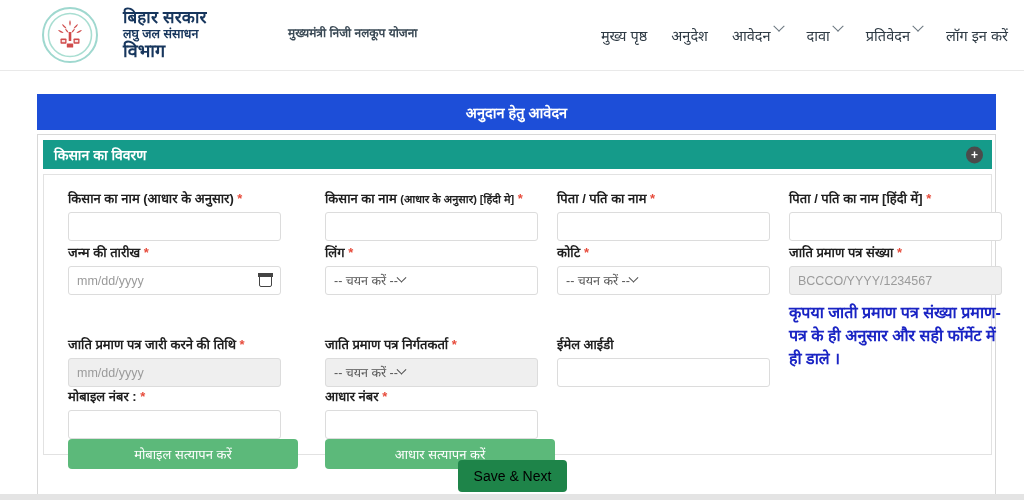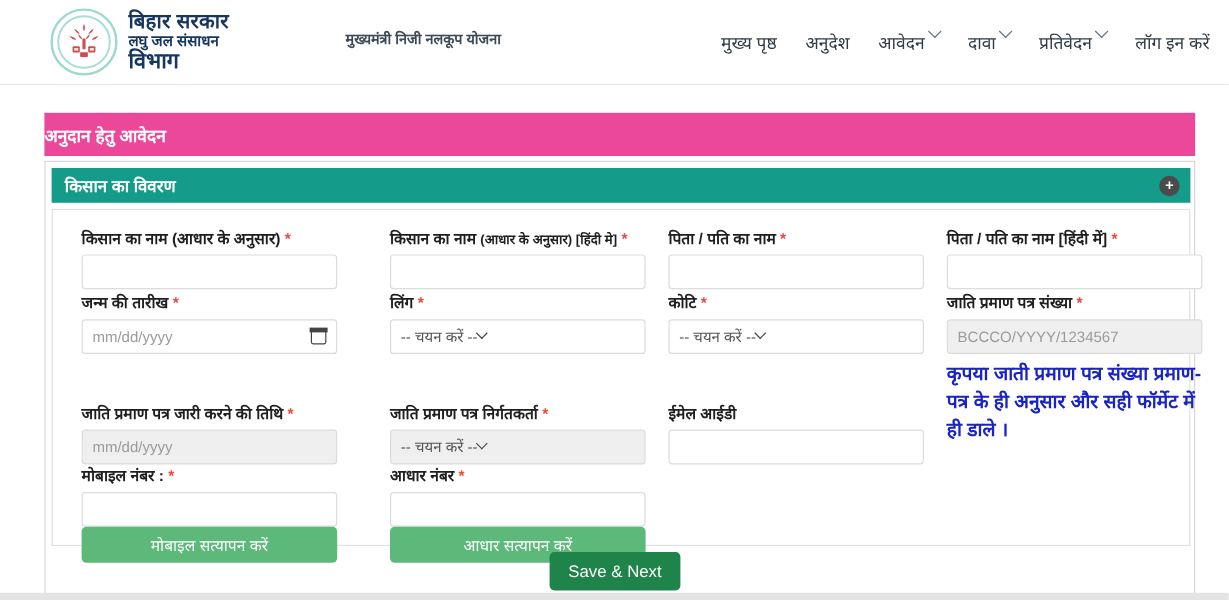"बिहार सरकार" .brand-text { margin-left: 9px -> 25px }
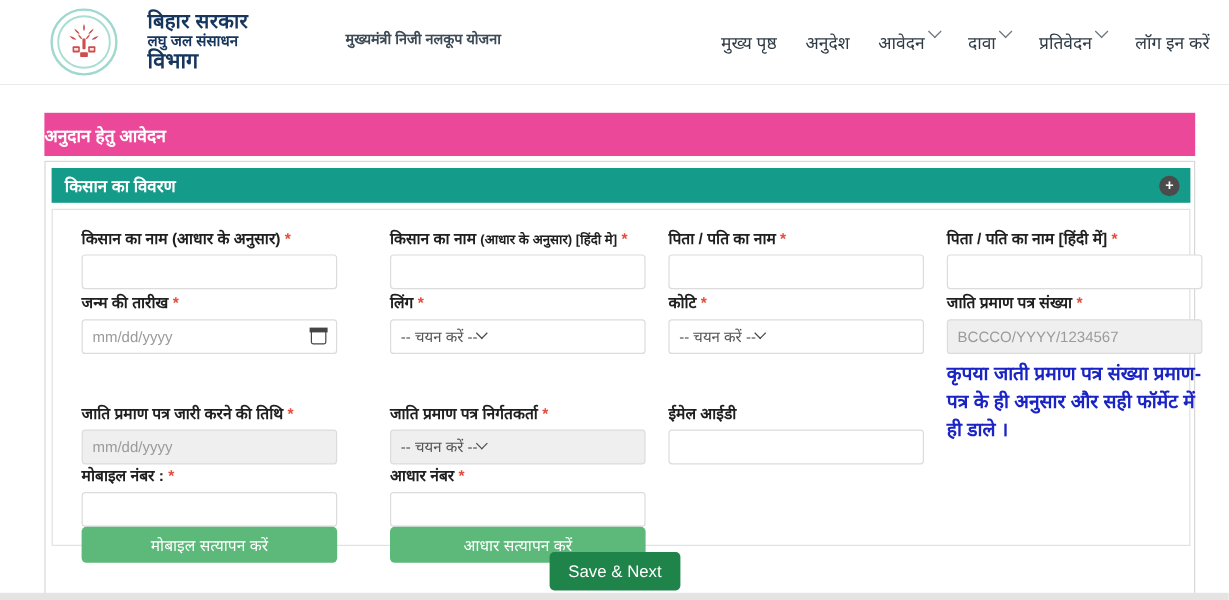"अनुदान हेतु आवेदन" .banner { background: #ec4899 -> #1d4ed8; justify-content: none -> center }
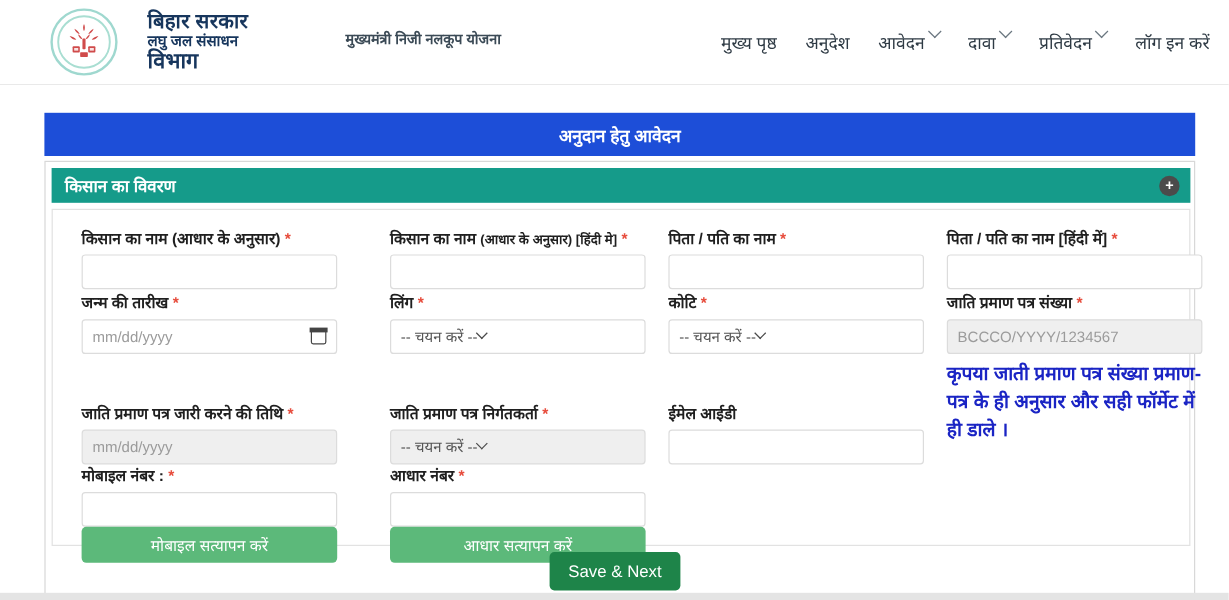"मोबाइल सत्यापन करें" .btn-green { width: 213px -> 230px }
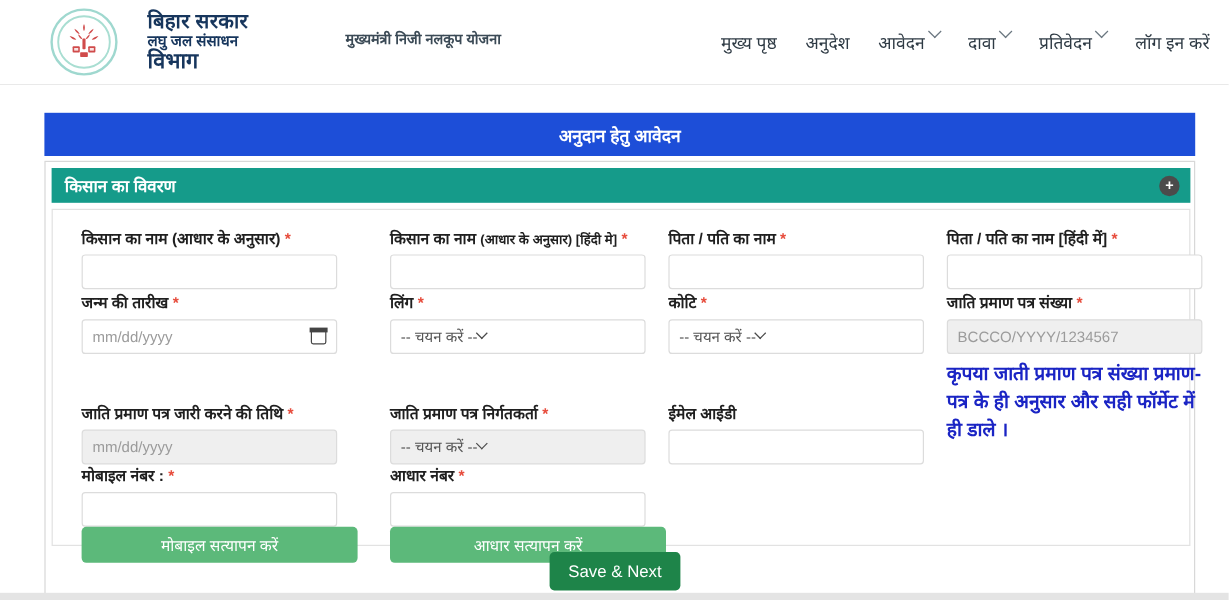"Save & Next" .btn-save { color: #ffffff -> #000000 }
